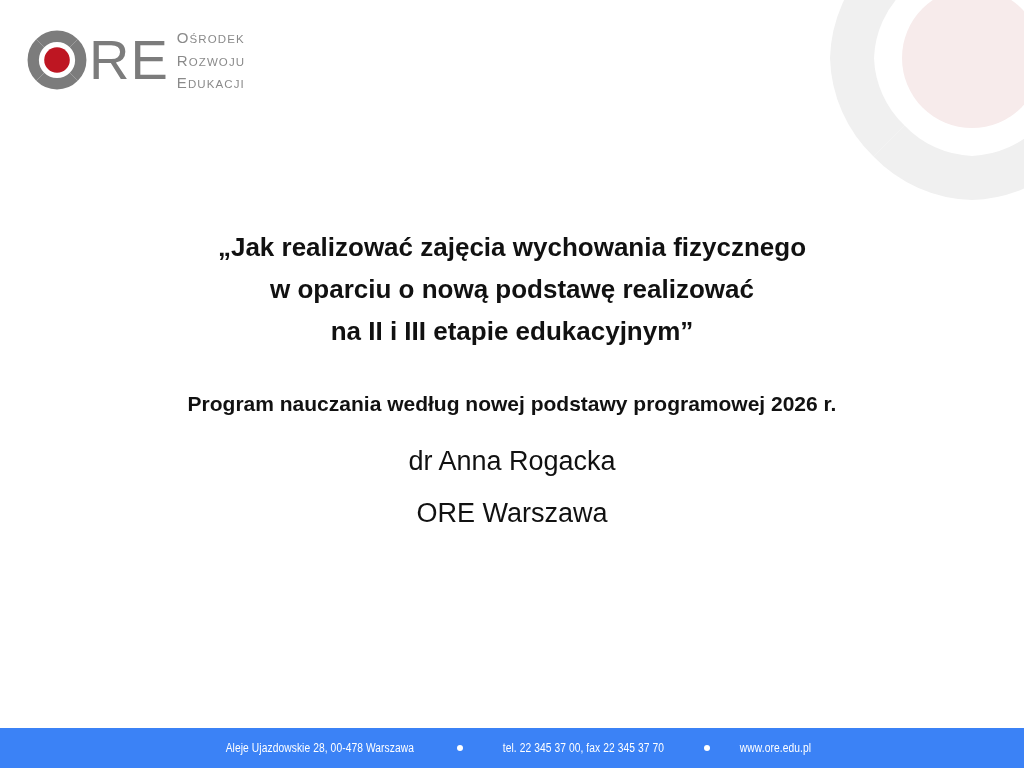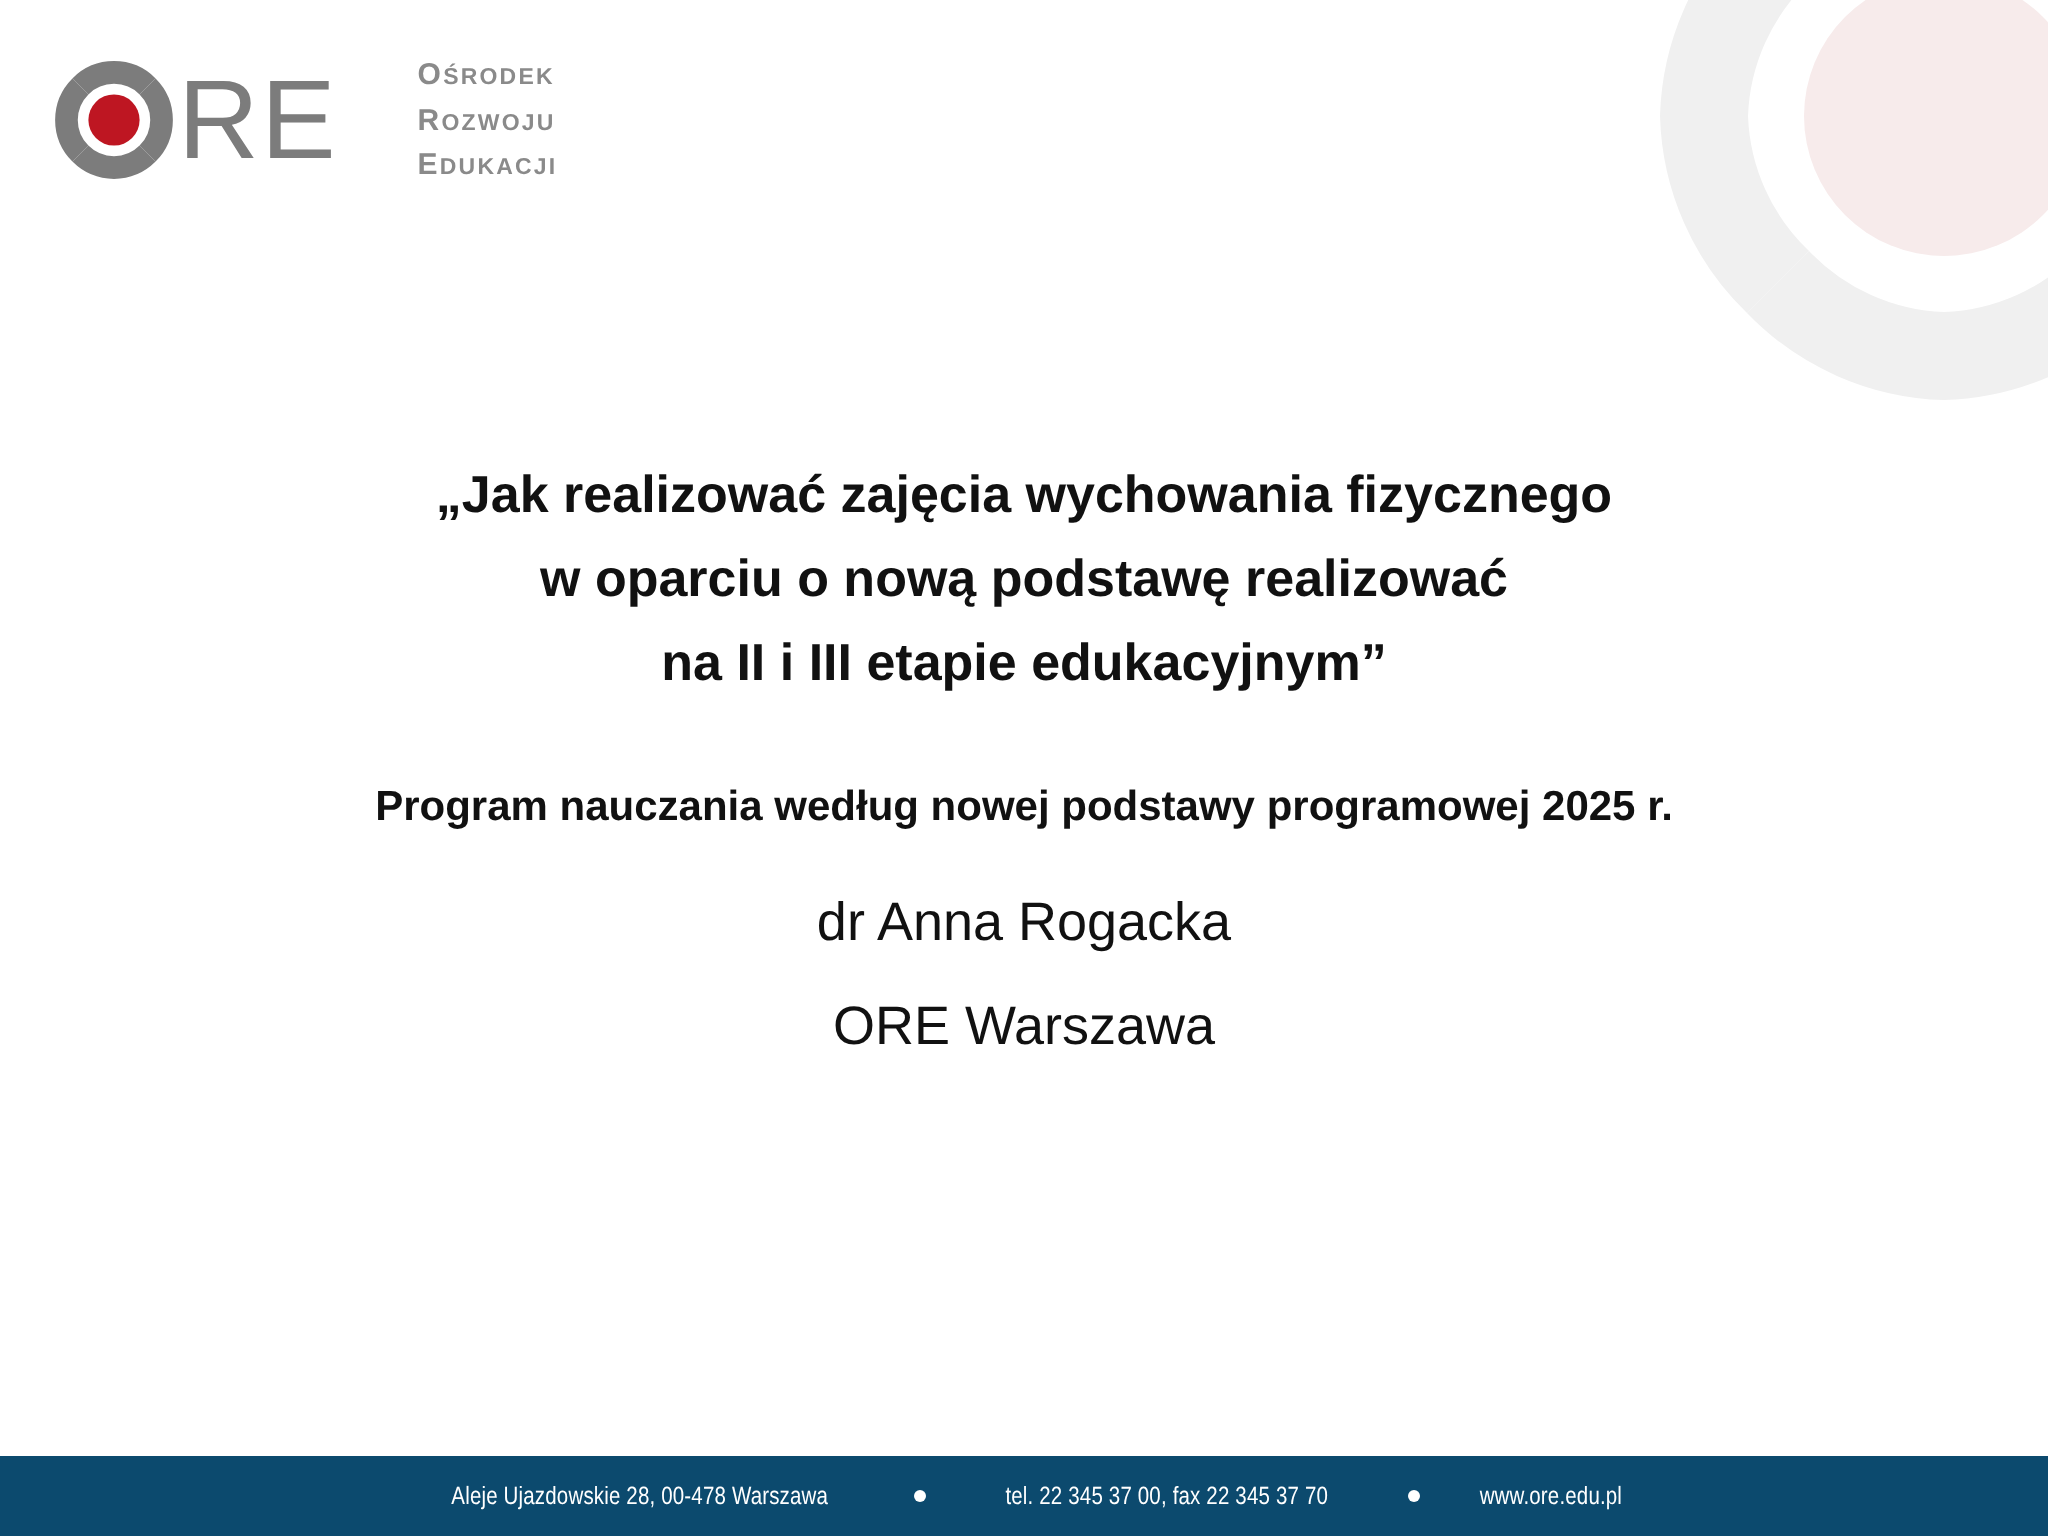"OŚRODEK" .logo-tagline { font-weight: bold -> none; margin-left: 40px -> 8px }
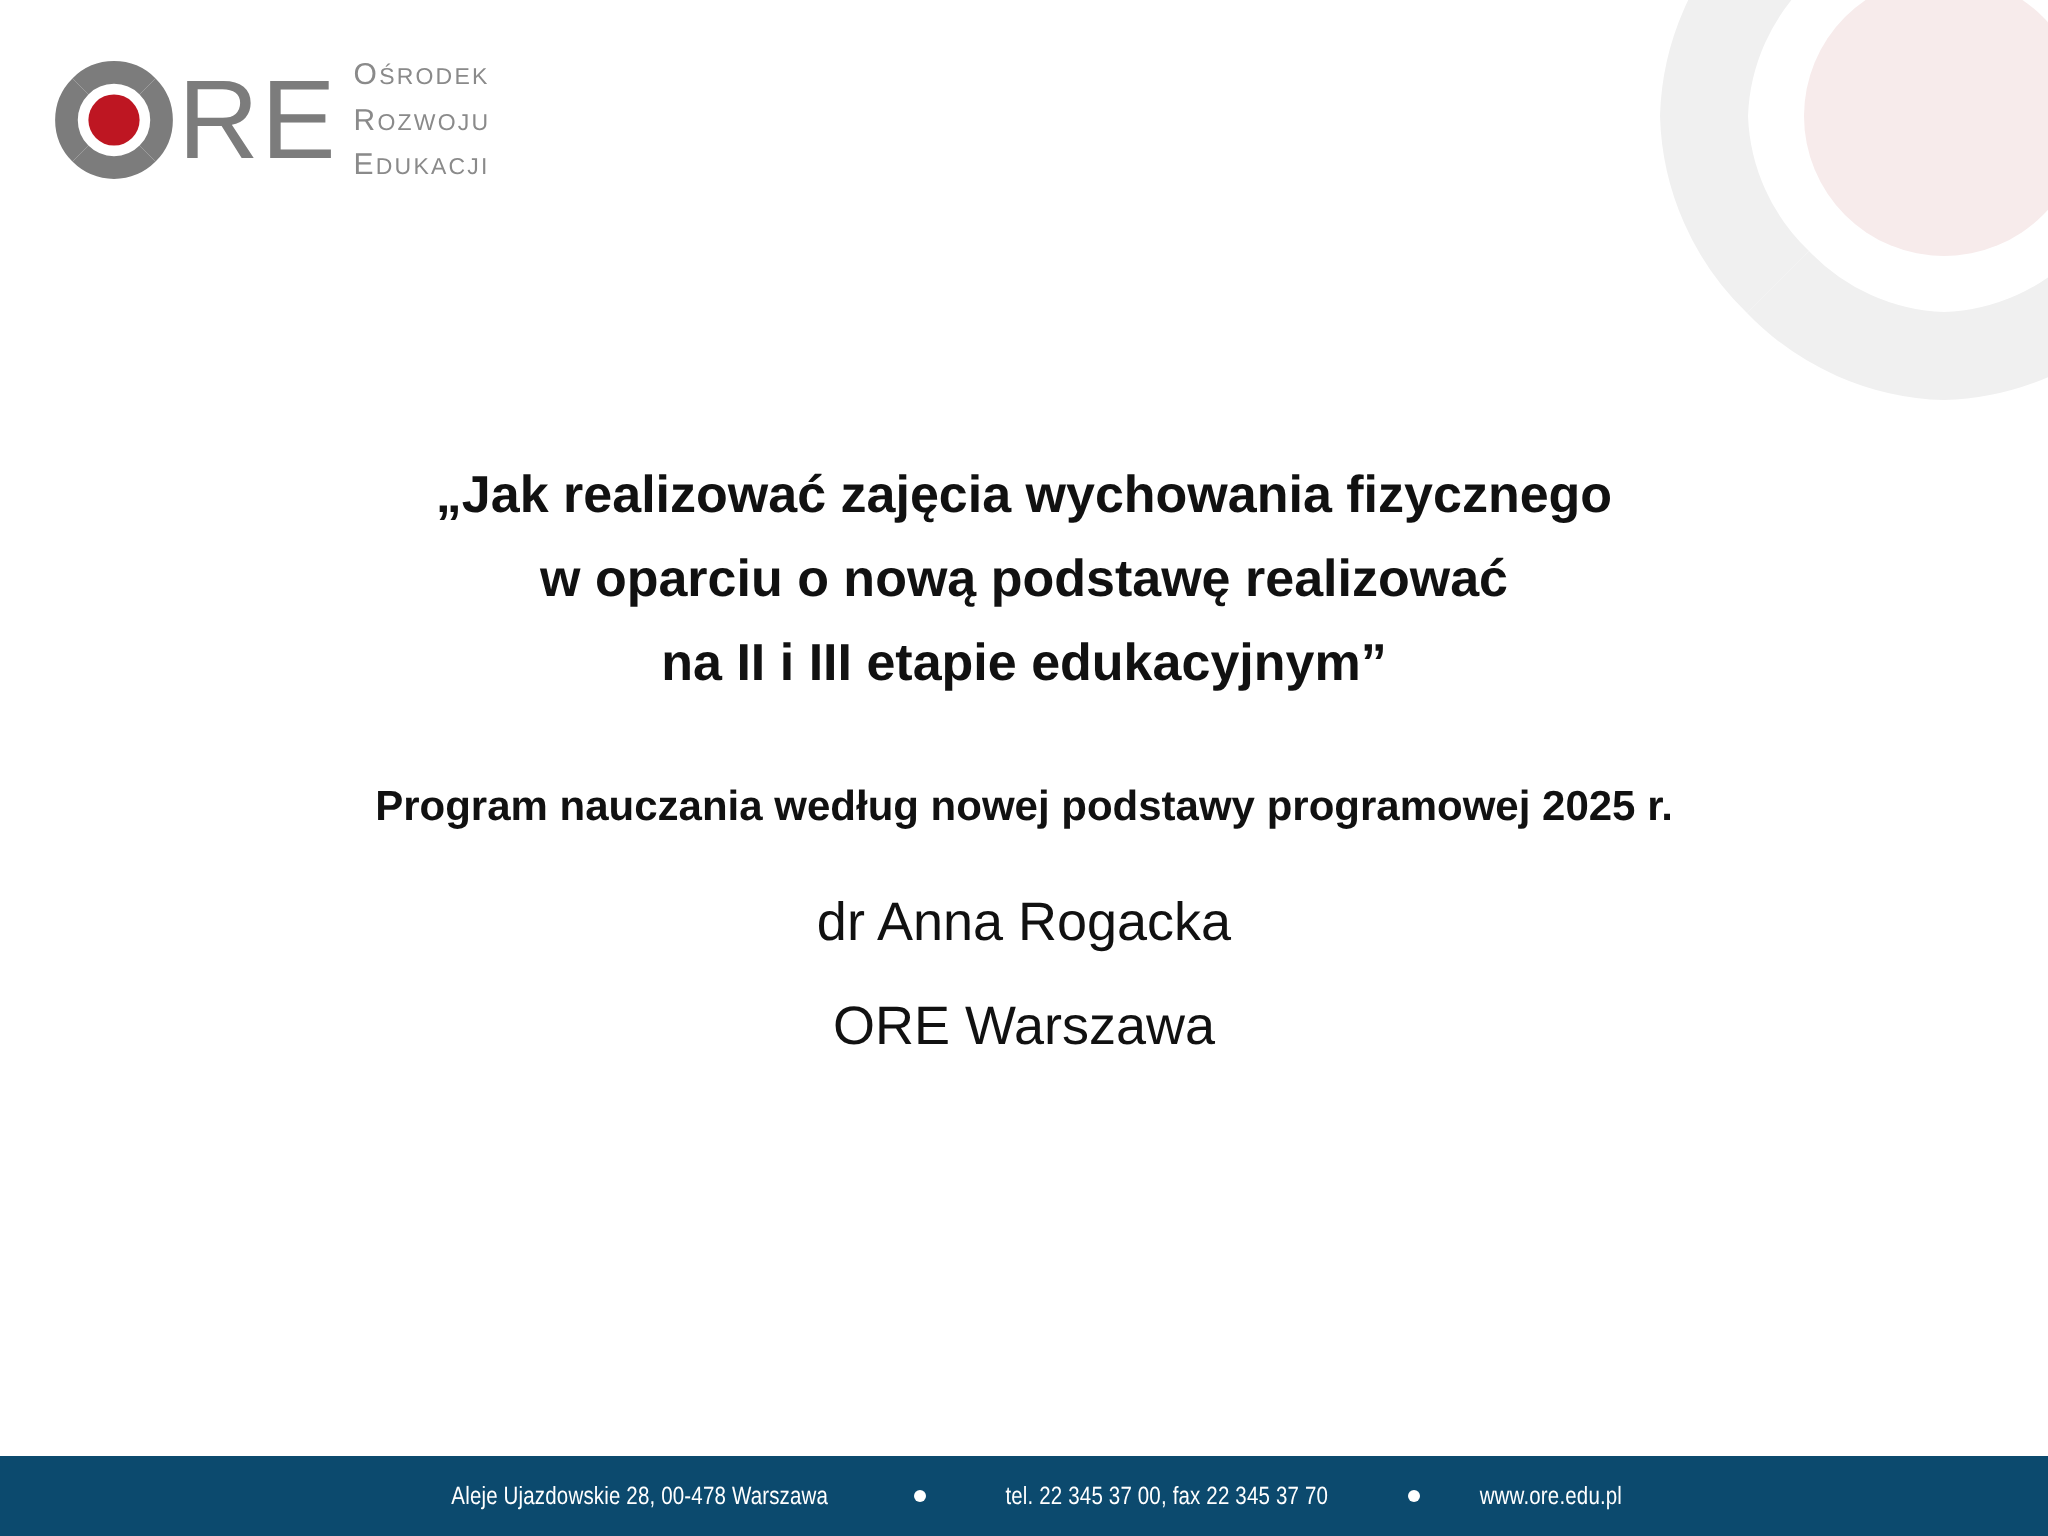"Program nauczania według nowej podstawy" div.line { text: 2025 -> 2026 }
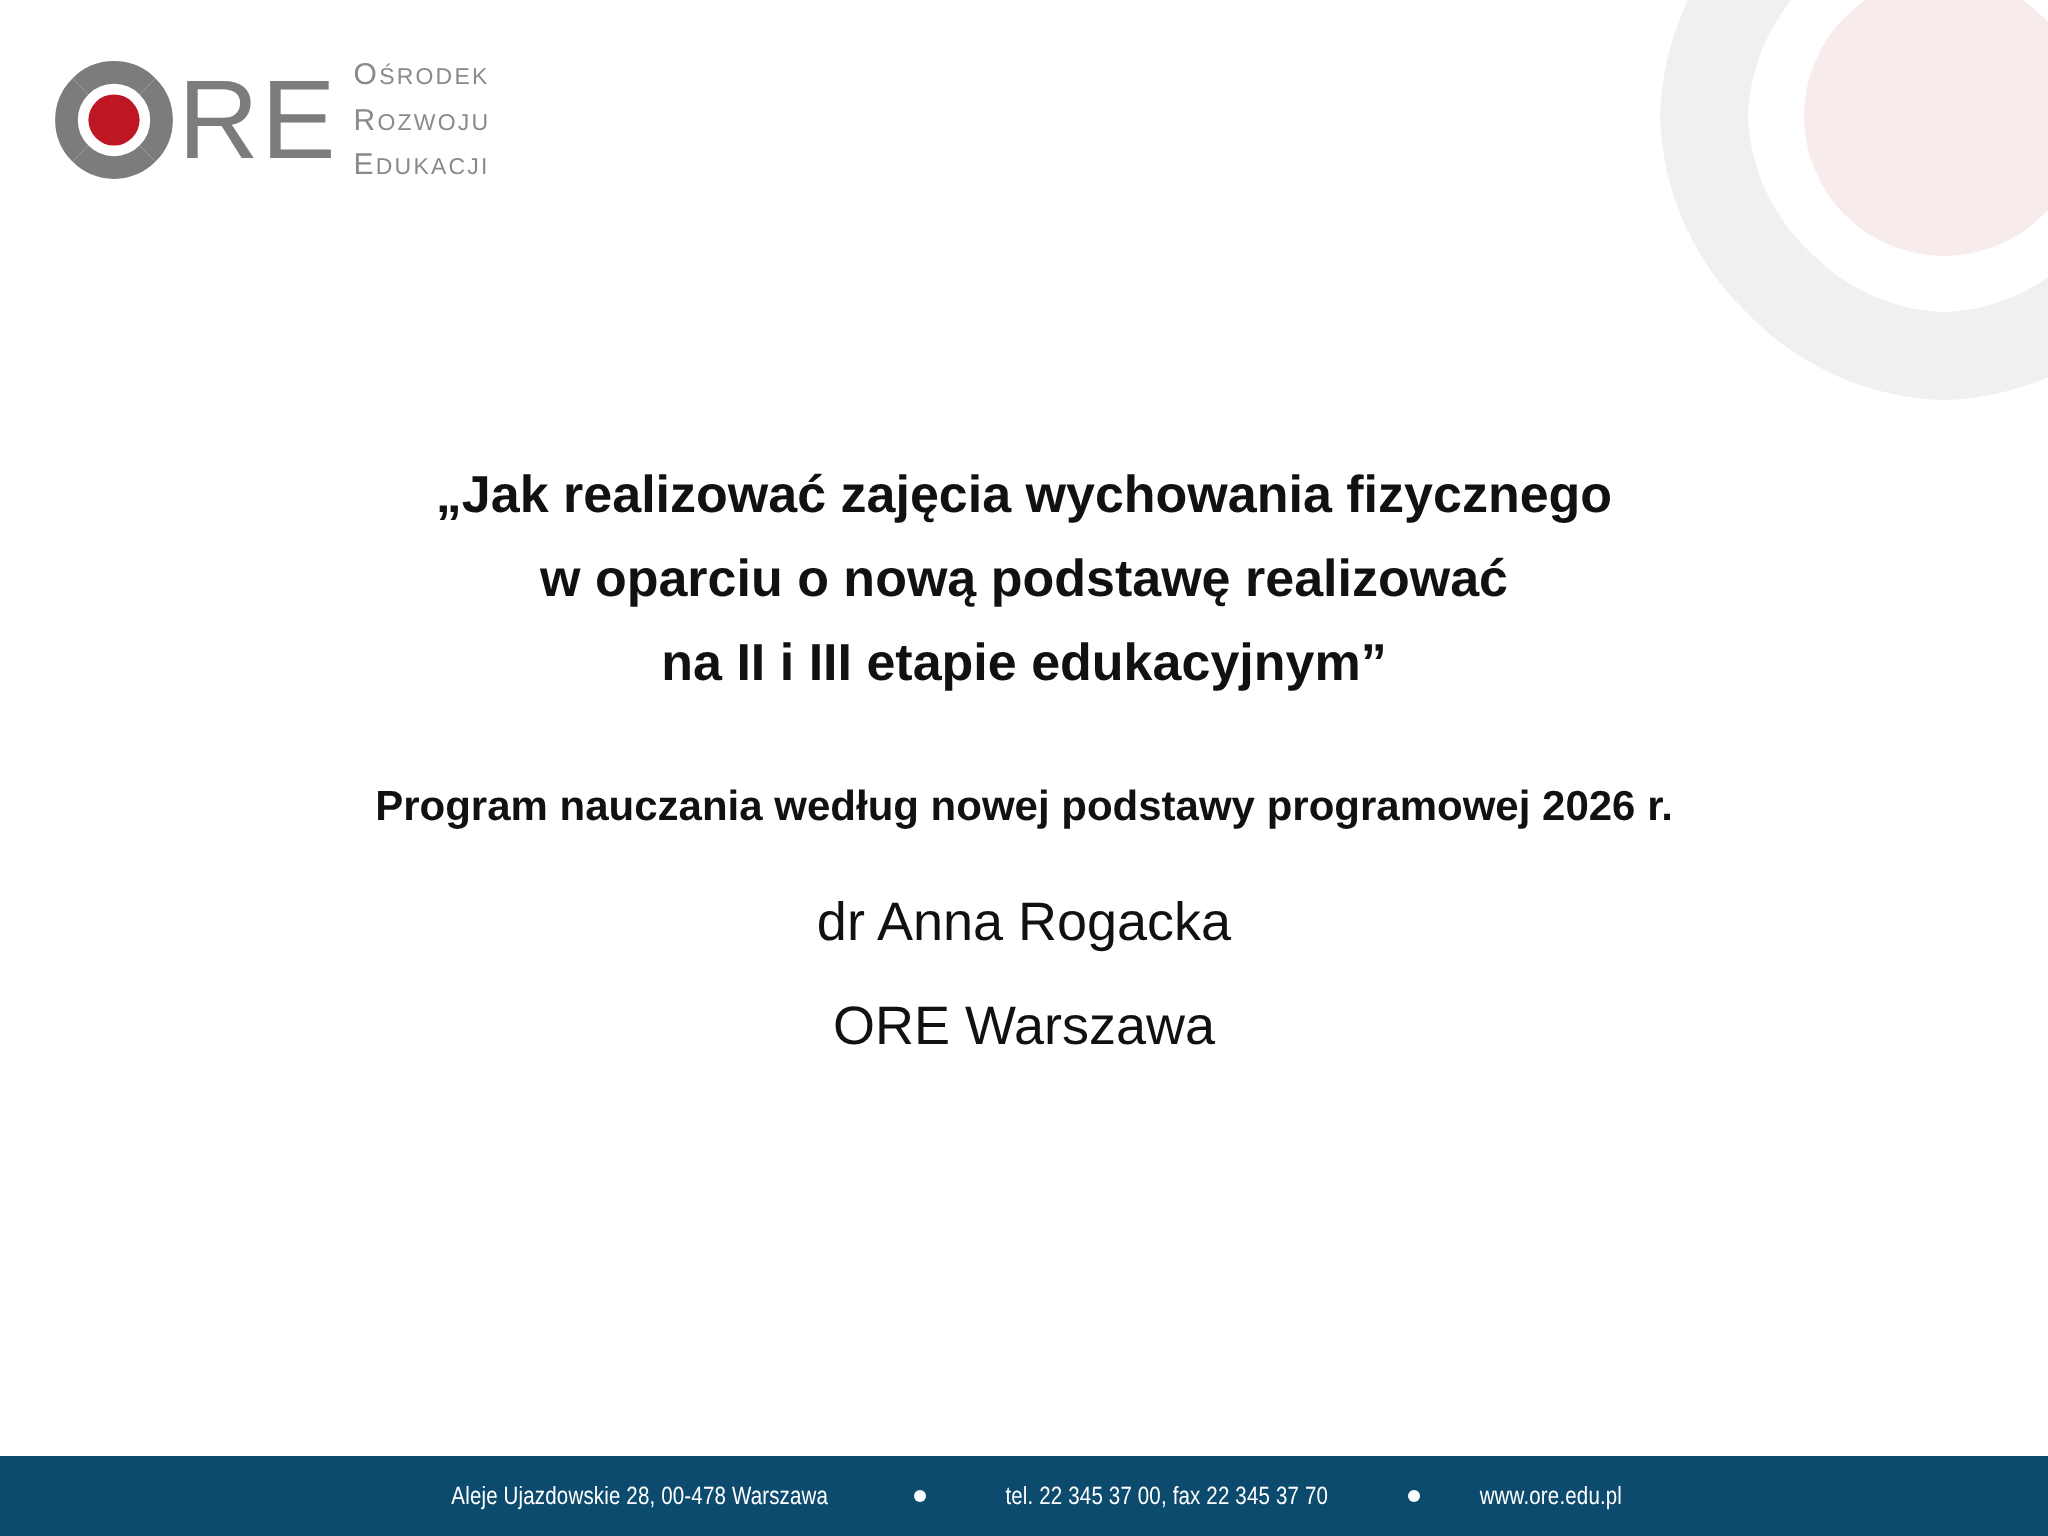"Aleje Ujazdowskie 28, 00-478 Warszawa" .footer-bar { background: #0c4a6e -> #3b82f6 }
